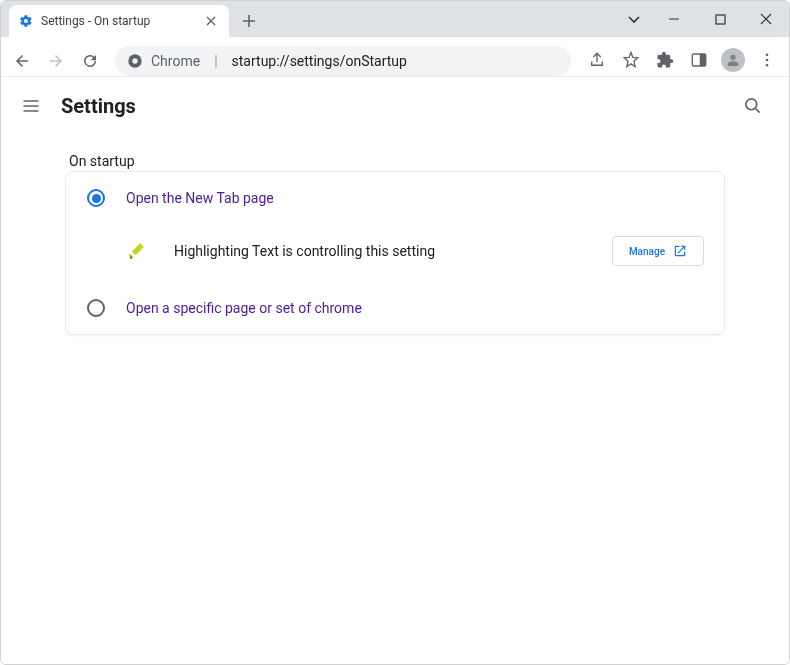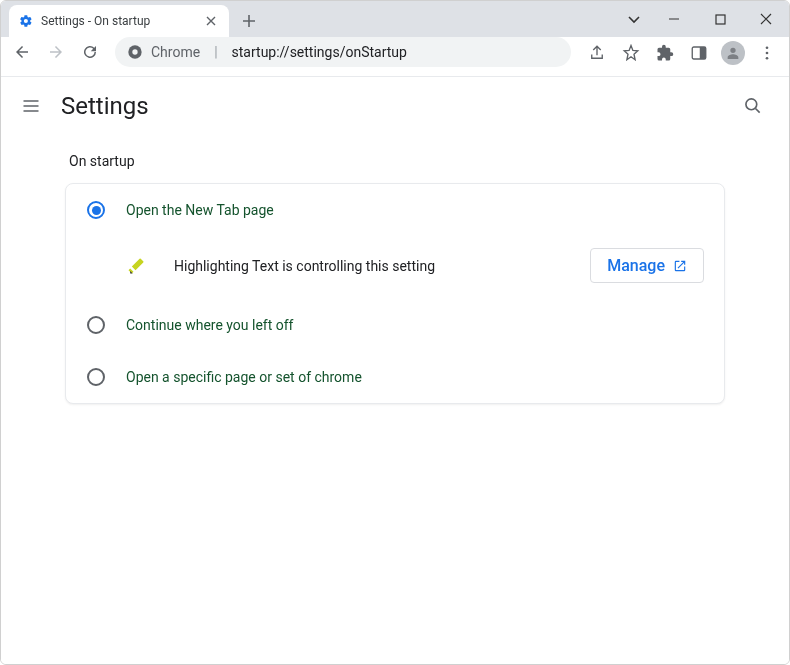"Chrome" .toolbar { align-items: flex-start -> flex-end }
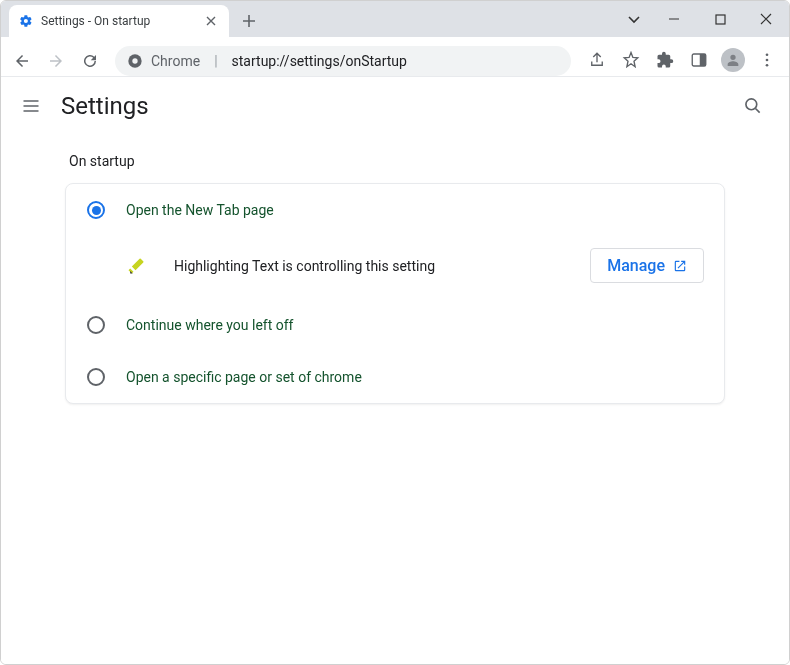"Settings" .page-title { font-size: 24px -> 20px; font-weight: 400 -> 700 }
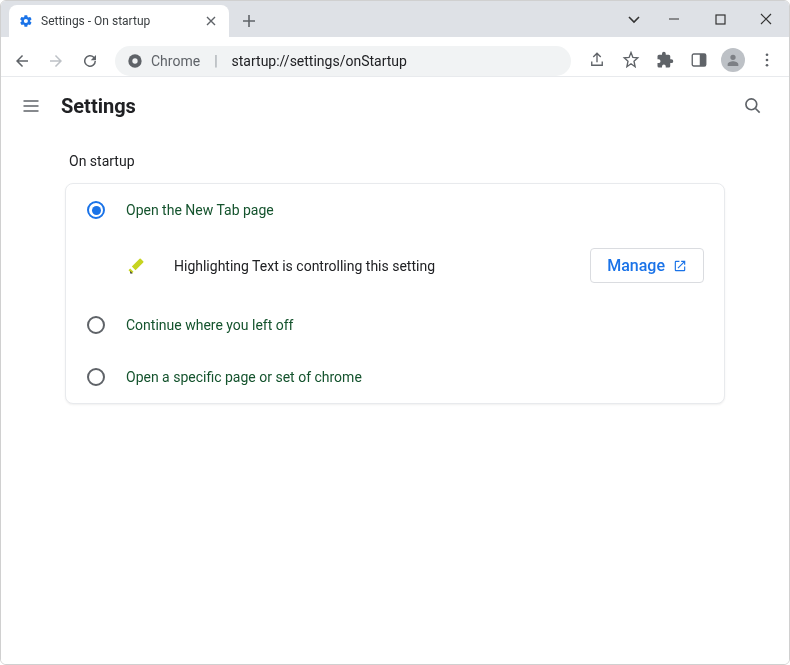"On startup" .section-title { margin-bottom: 14px -> 2px }
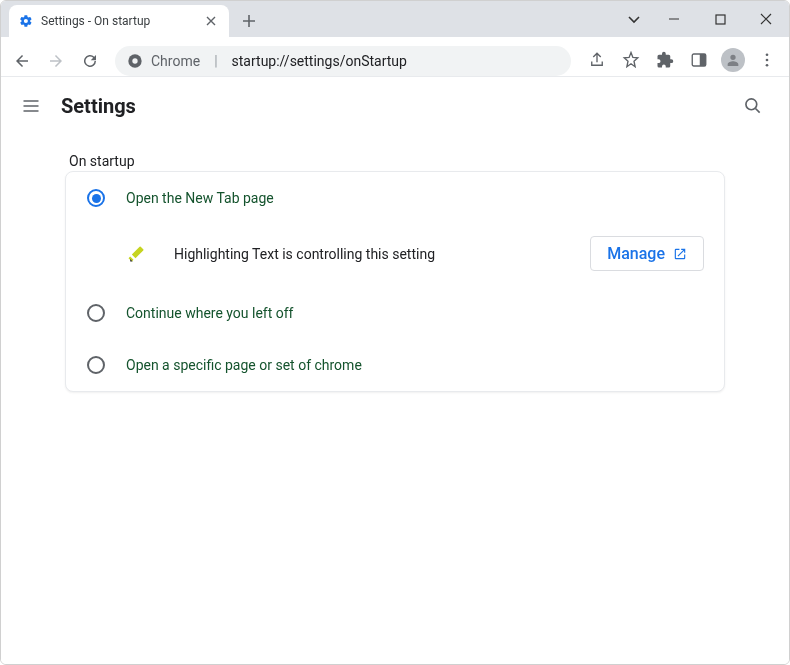"Open the New Tab page" .radio-row { color: #14532d -> #4c1d95 }
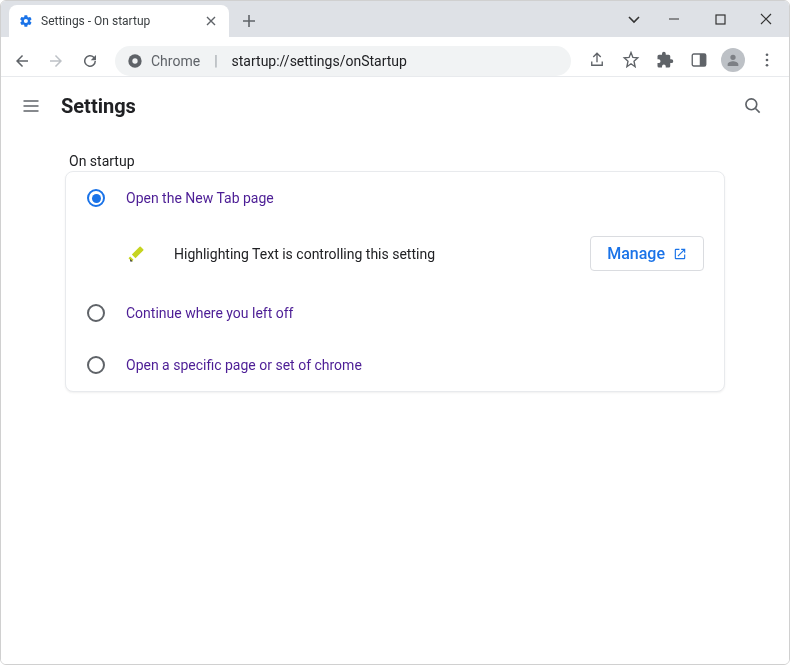"Manage" .btn { font-size: 16px -> 10px }
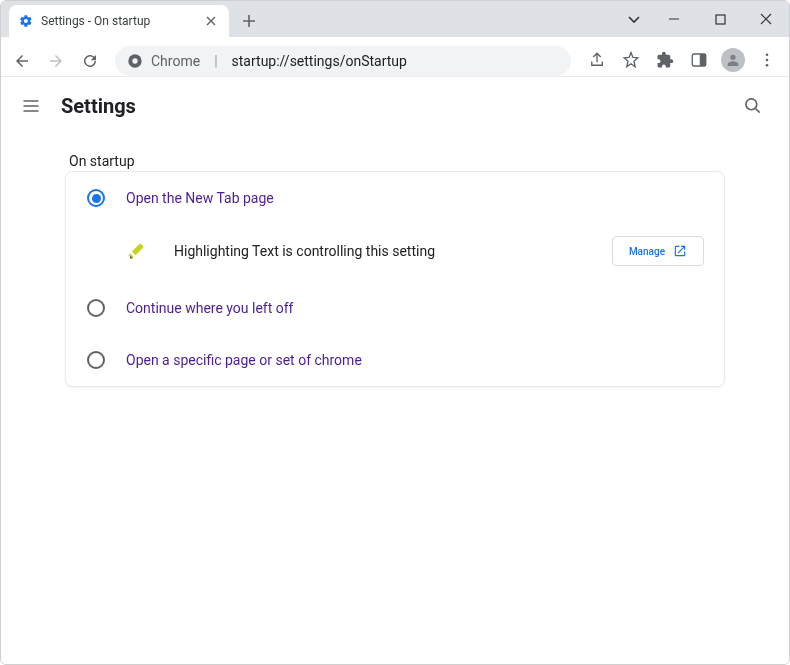"Continue where you left off" div.radio-row { html: <div> <div> <div></div> </div> <span>Continue where you left off</span> </div> -> none }
